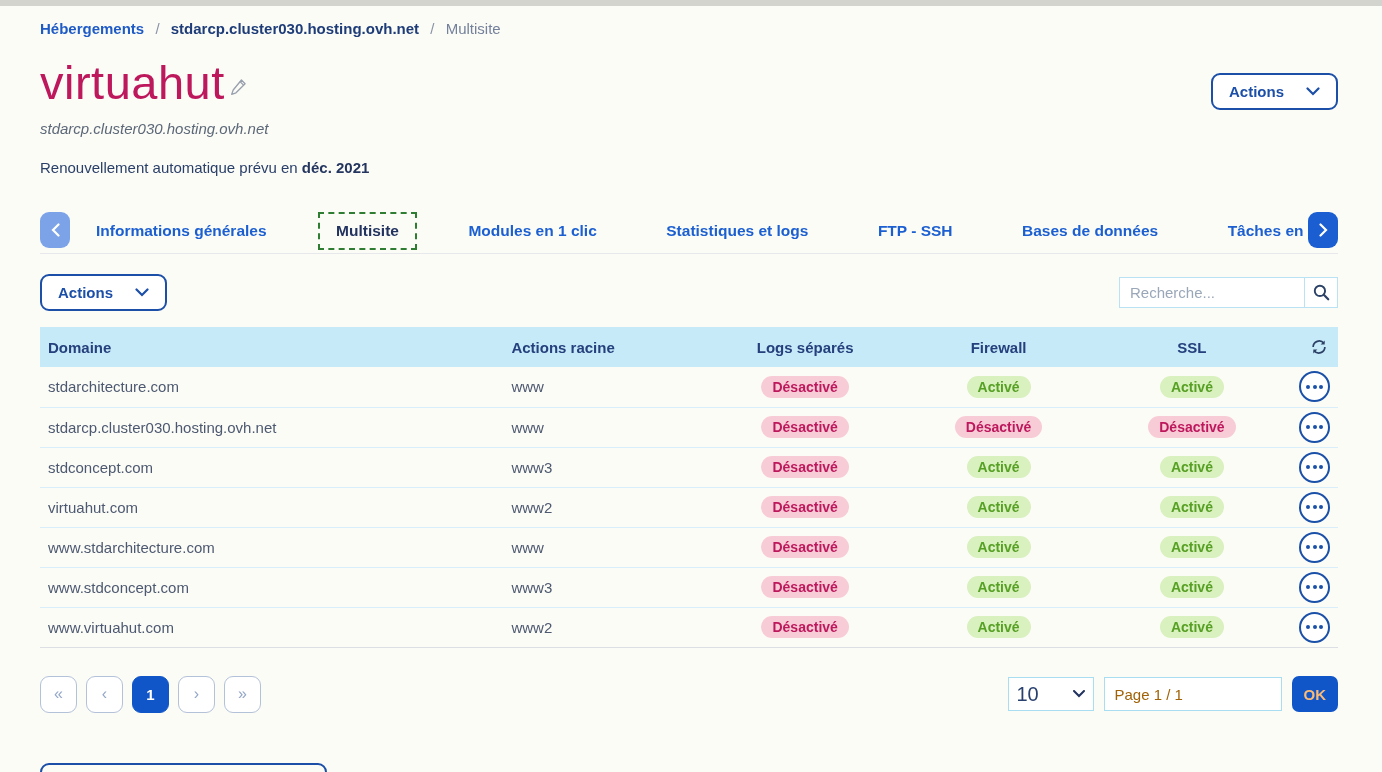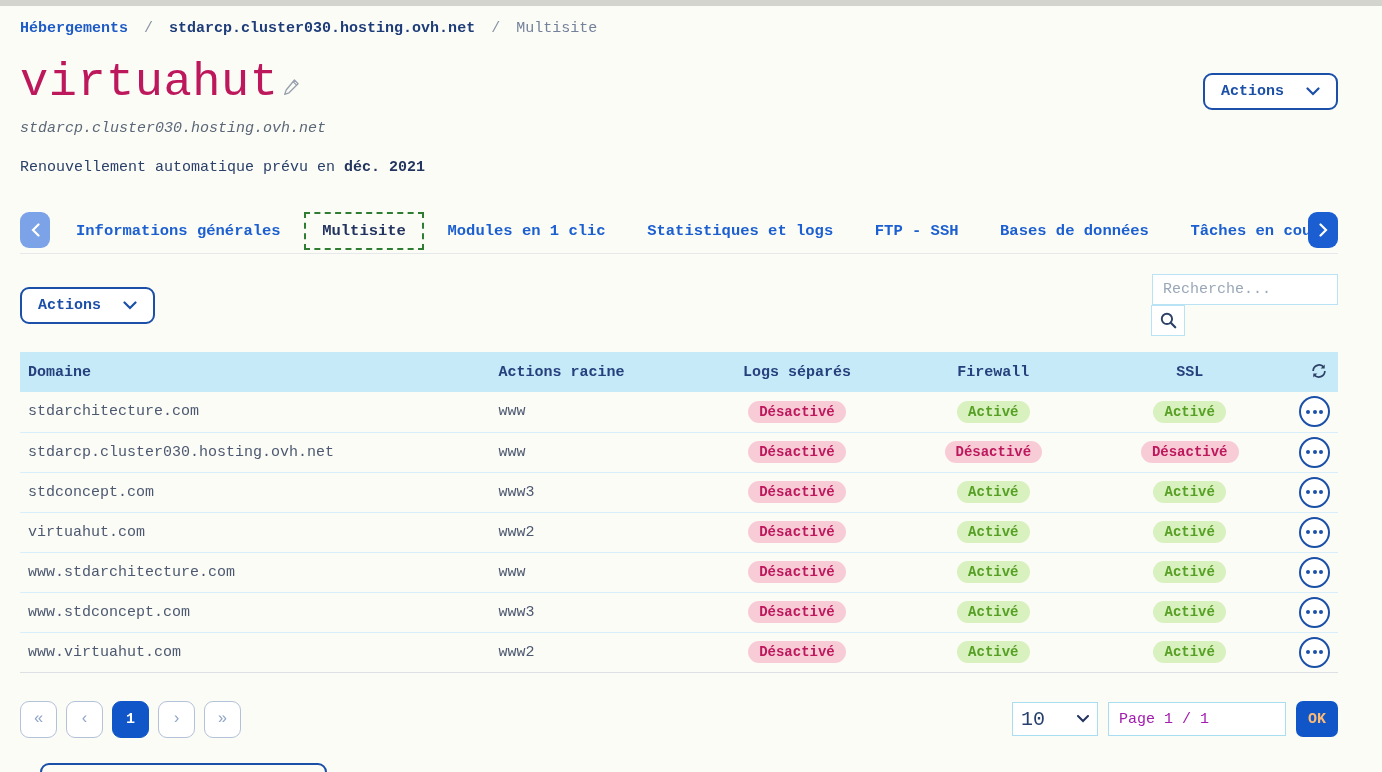"Hébergements /" .page { font-family: Liberation Mono, monospace -> none; padding: 0 44px 0 20px -> 0 44px 0 40px }
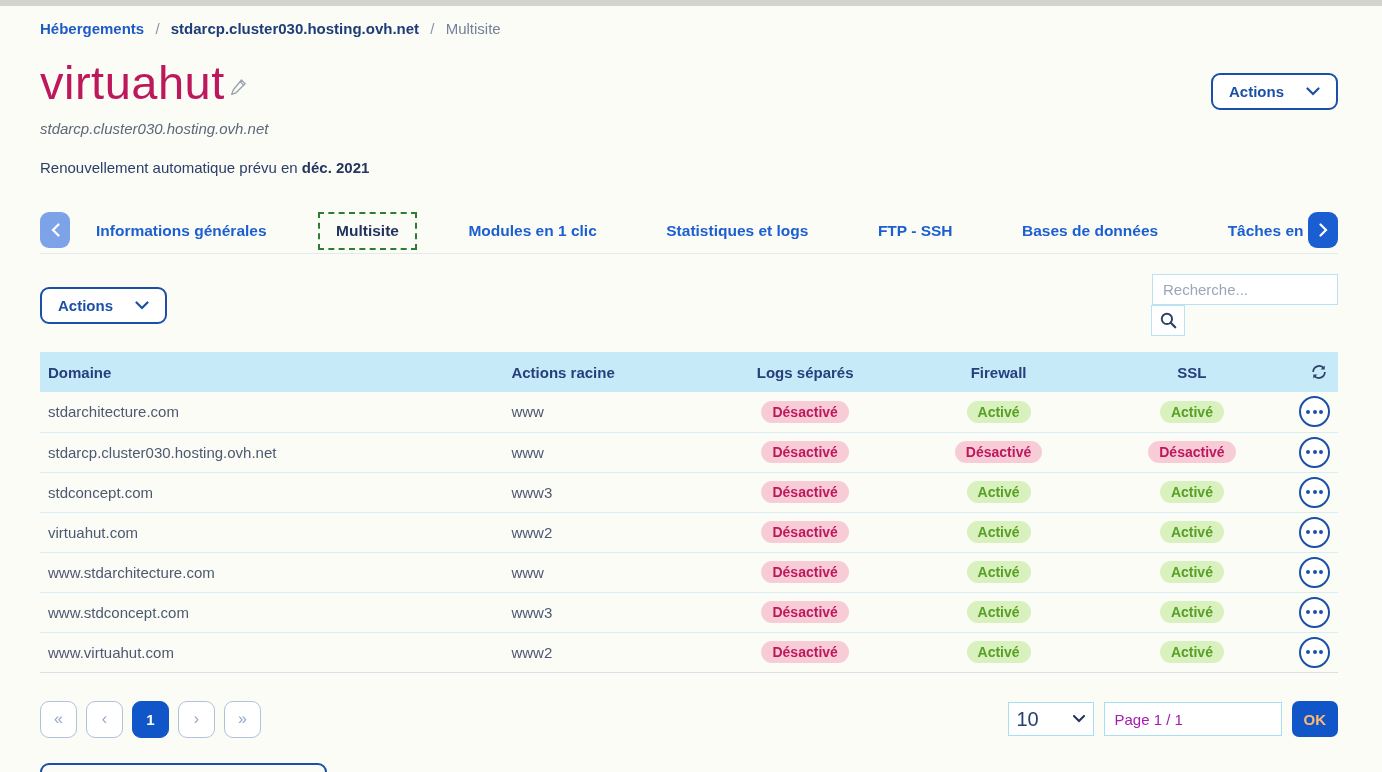"Recherche..." .search-group { flex-direction: column -> none }
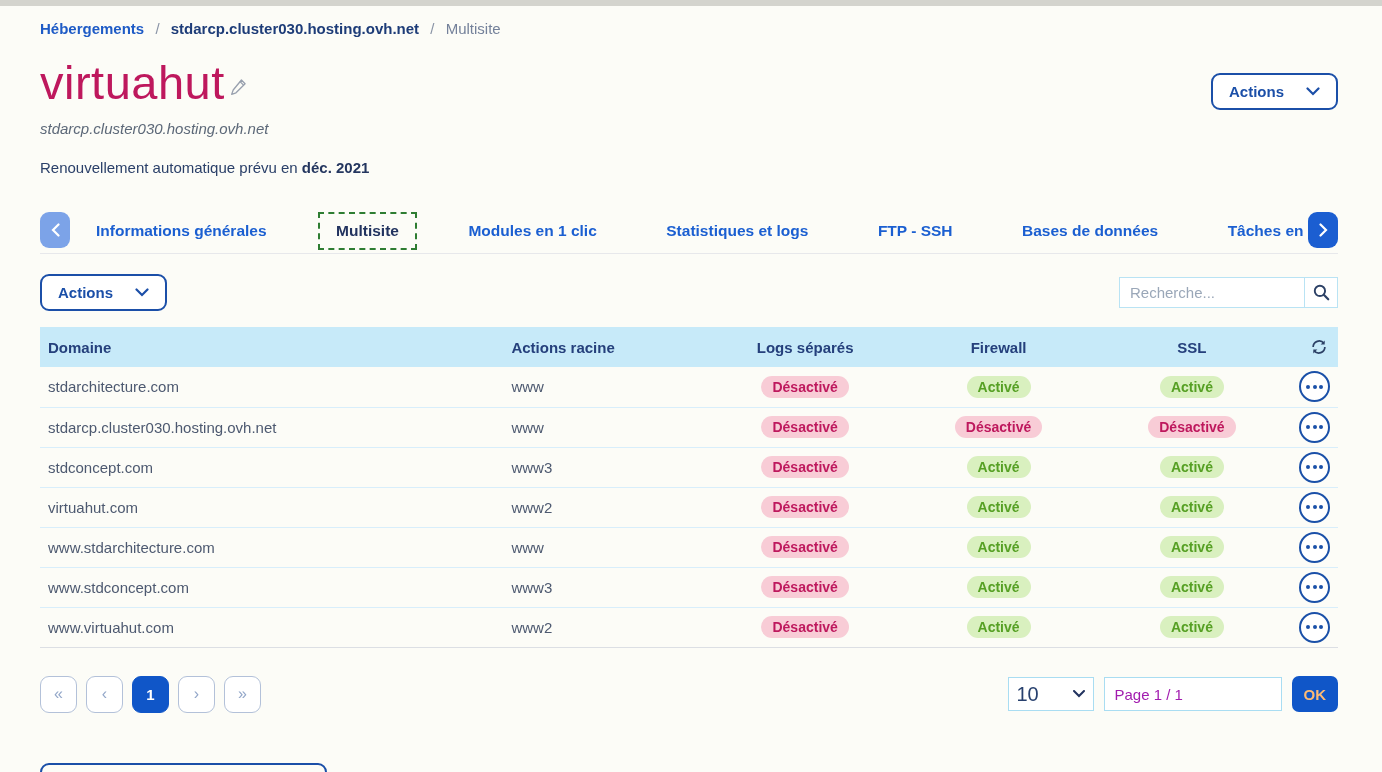"Page 1 / 1" .page-info-input { color: #a21caf -> #a16207 }
